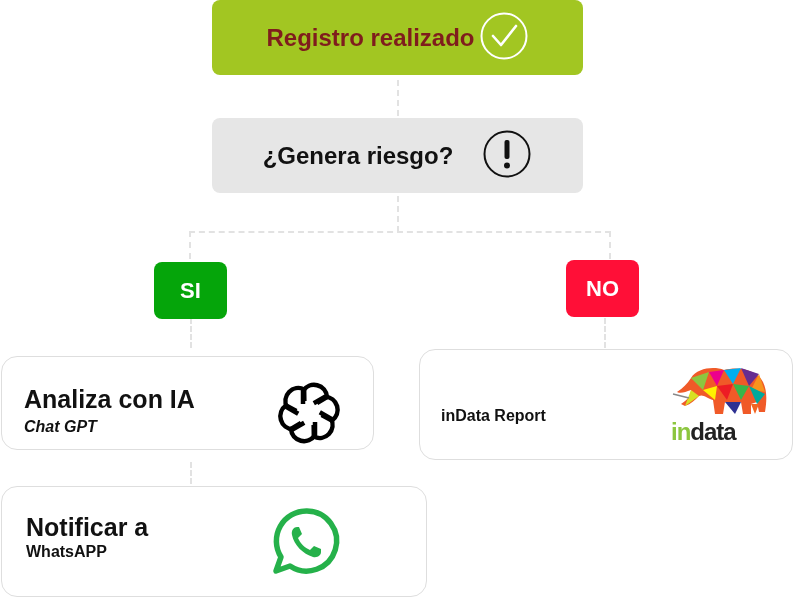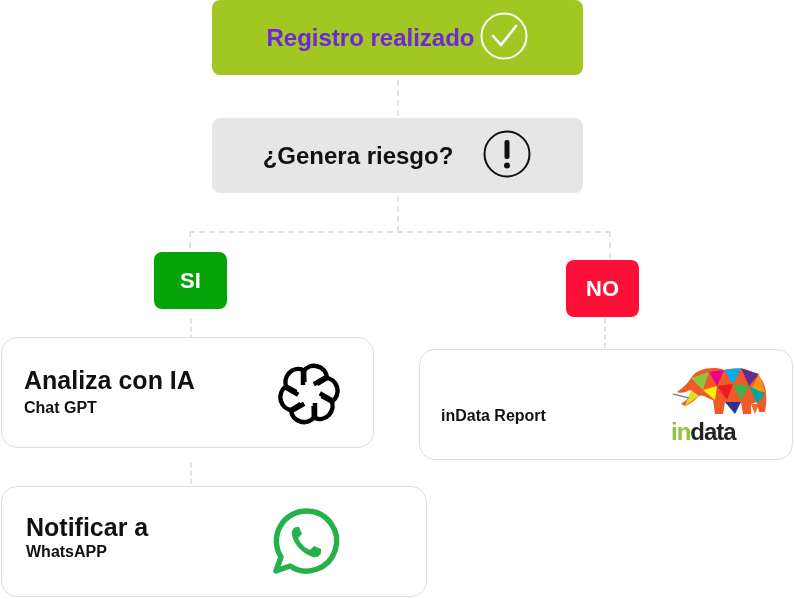"Registro realizado" .top-box { color: #6d28d9 -> #7f1d1d }
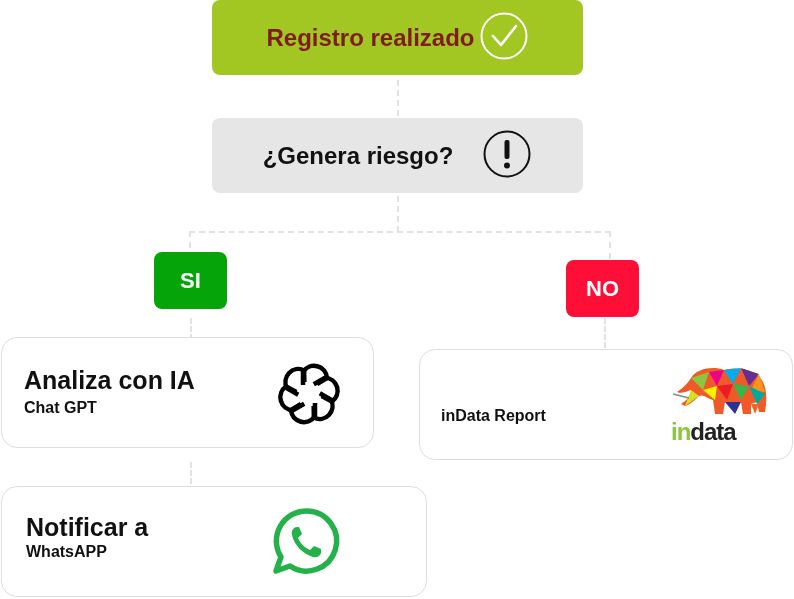"SI" .badge.si { top: 252px -> 262px }
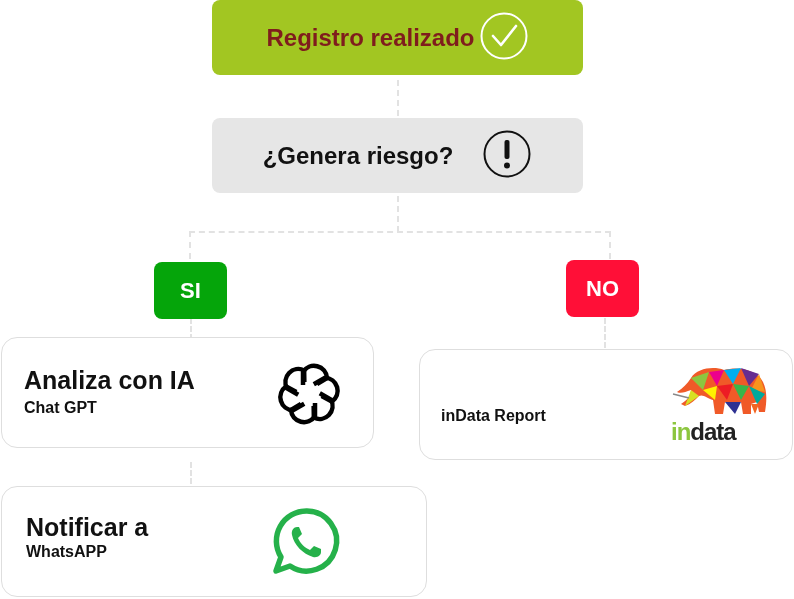"Analiza con IA" div.abs { height: 111px -> 94px; top: 337px -> 356px }
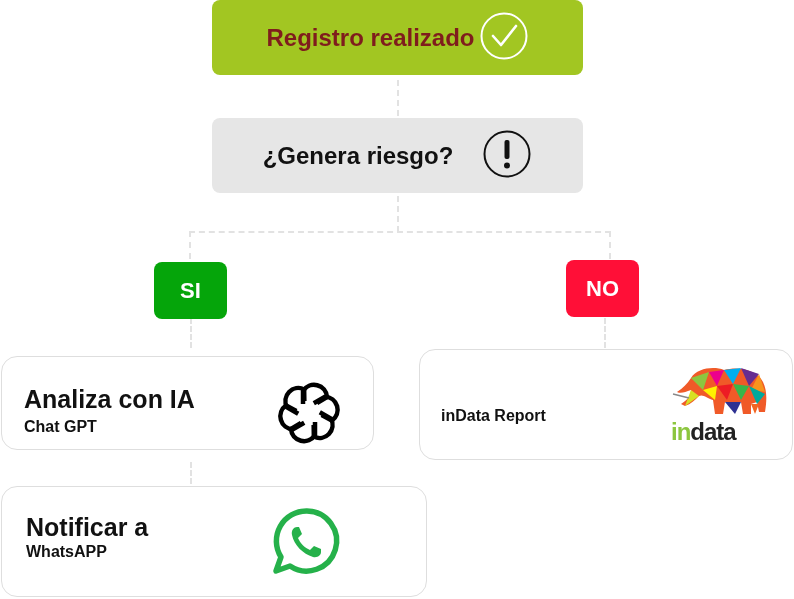"Chat GPT" div.sub { font-style: none -> italic }
